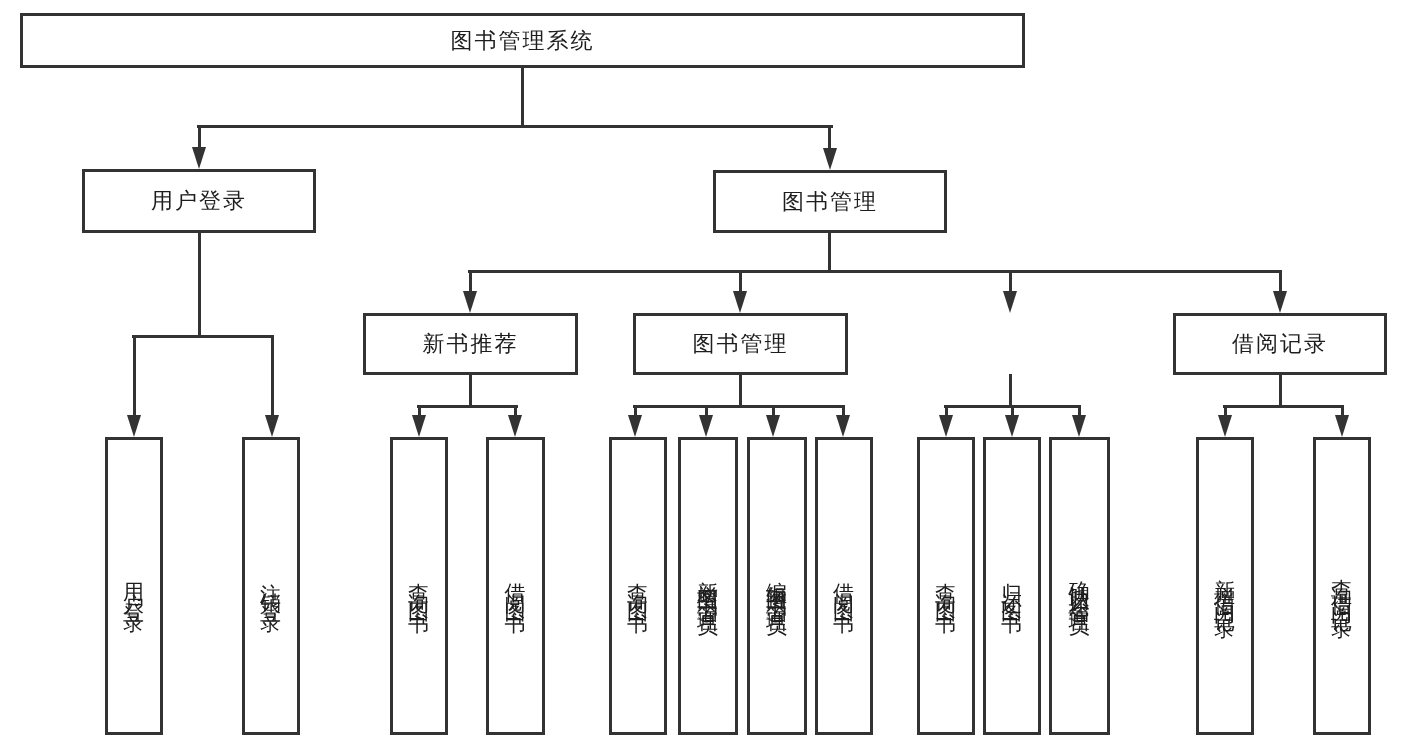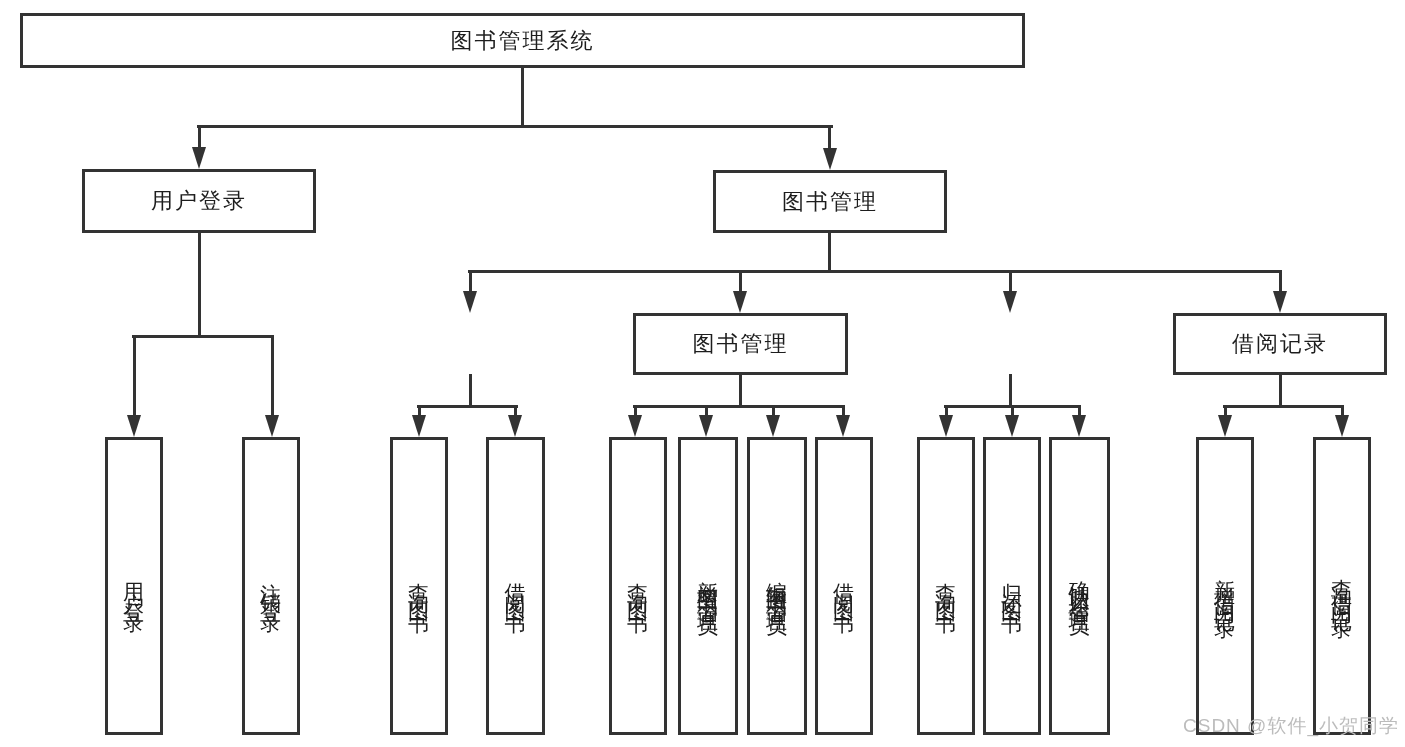"新书推荐" div.node { html: none -> <div> <span>新书推荐</span> </div> }
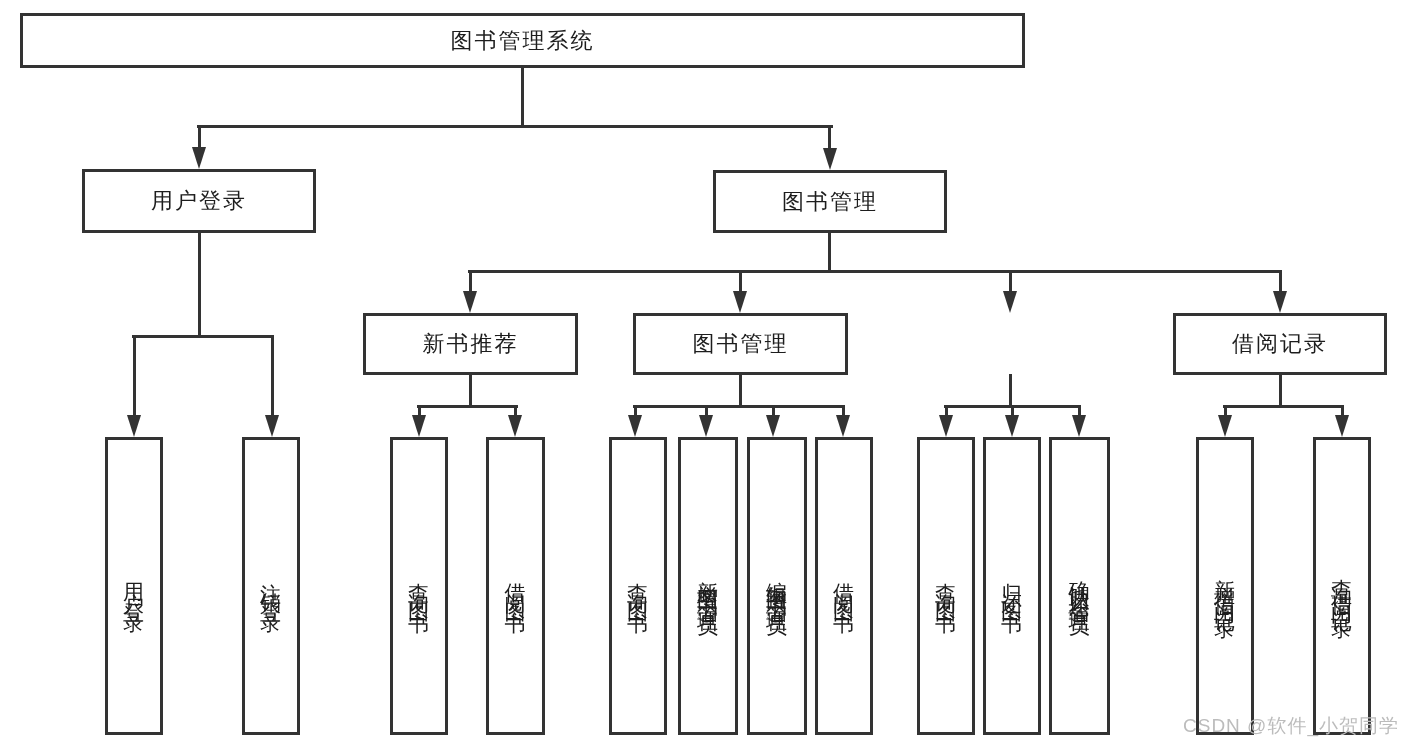"CSDN @软件_小贺同学" div.watermark { html: <div>CSDN @软件_小贺同学</div> -> none }
